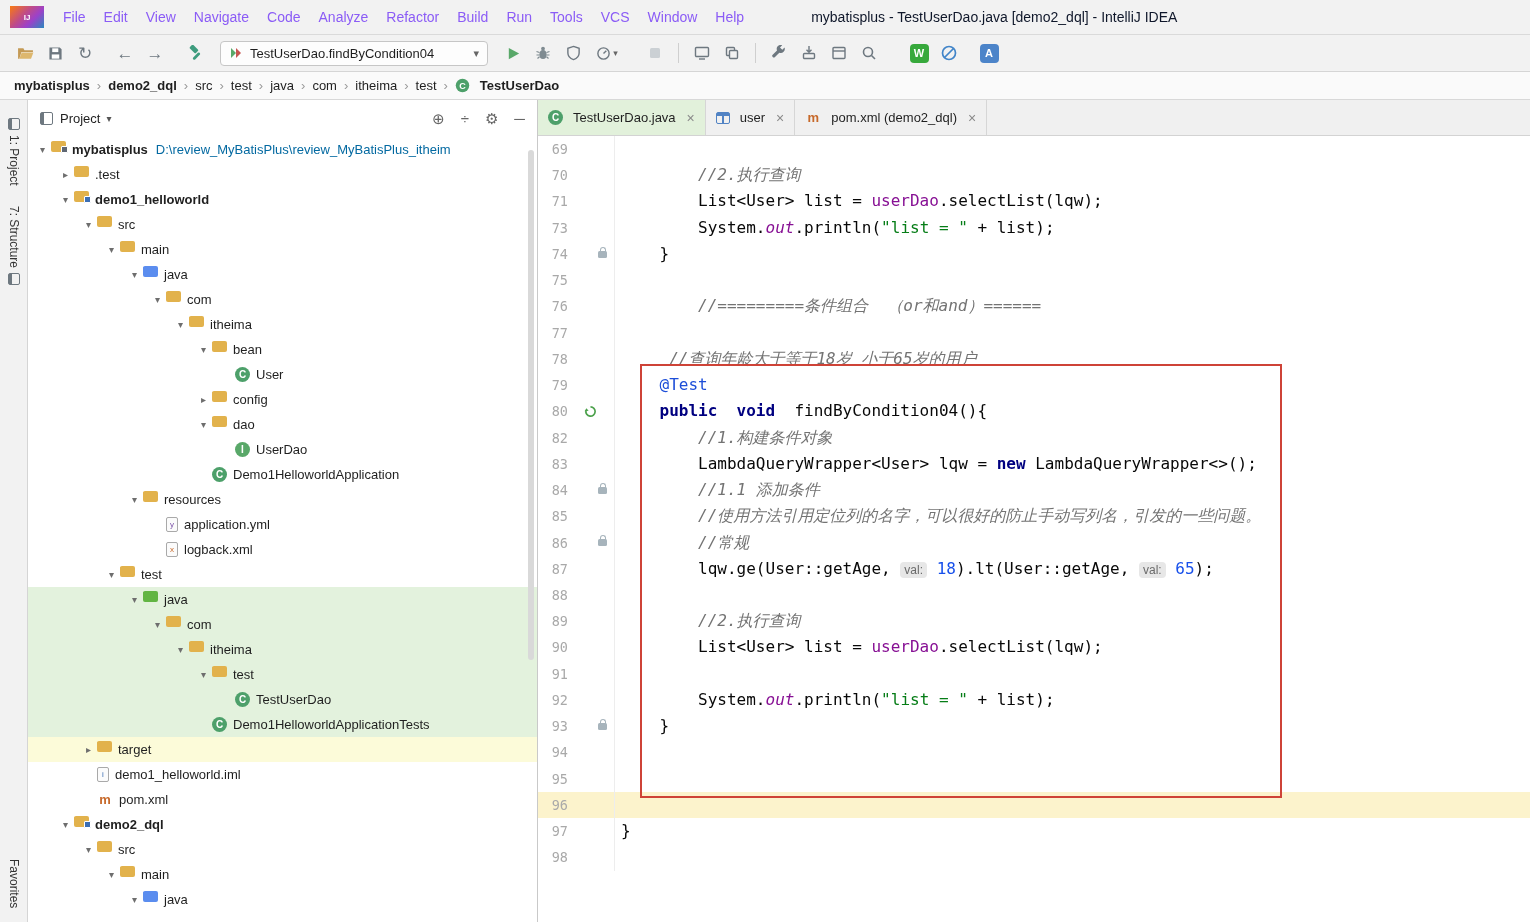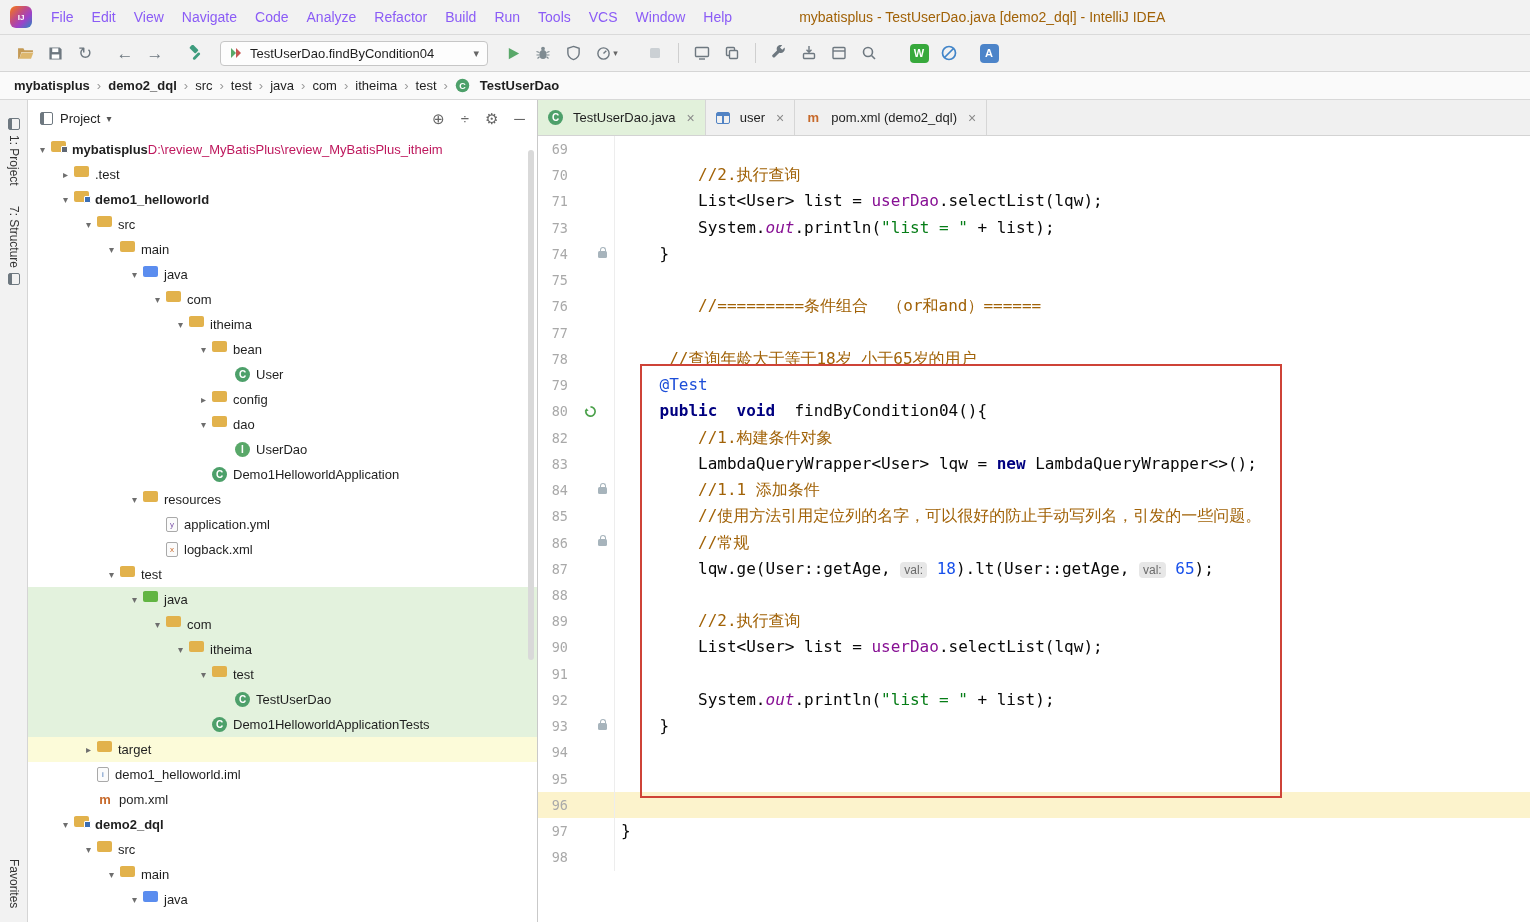"IJ" .logo { border-radius: 6px -> 0; width: 22px -> 34px }
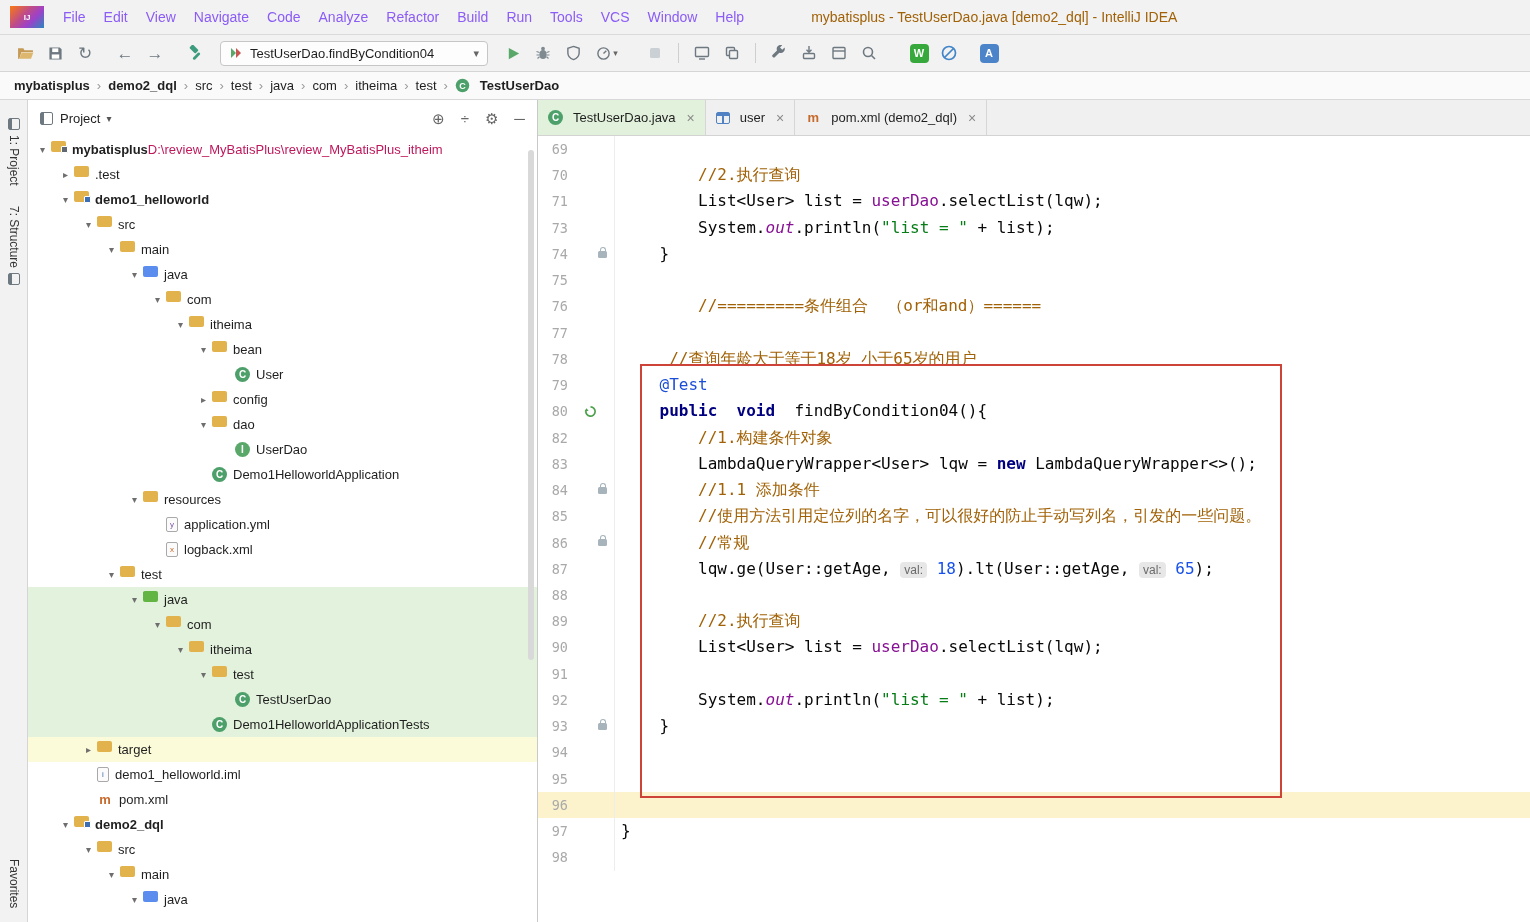"mybatisplus - TestUserDao.java" .win-title { color: #a16207 -> #0f172a }
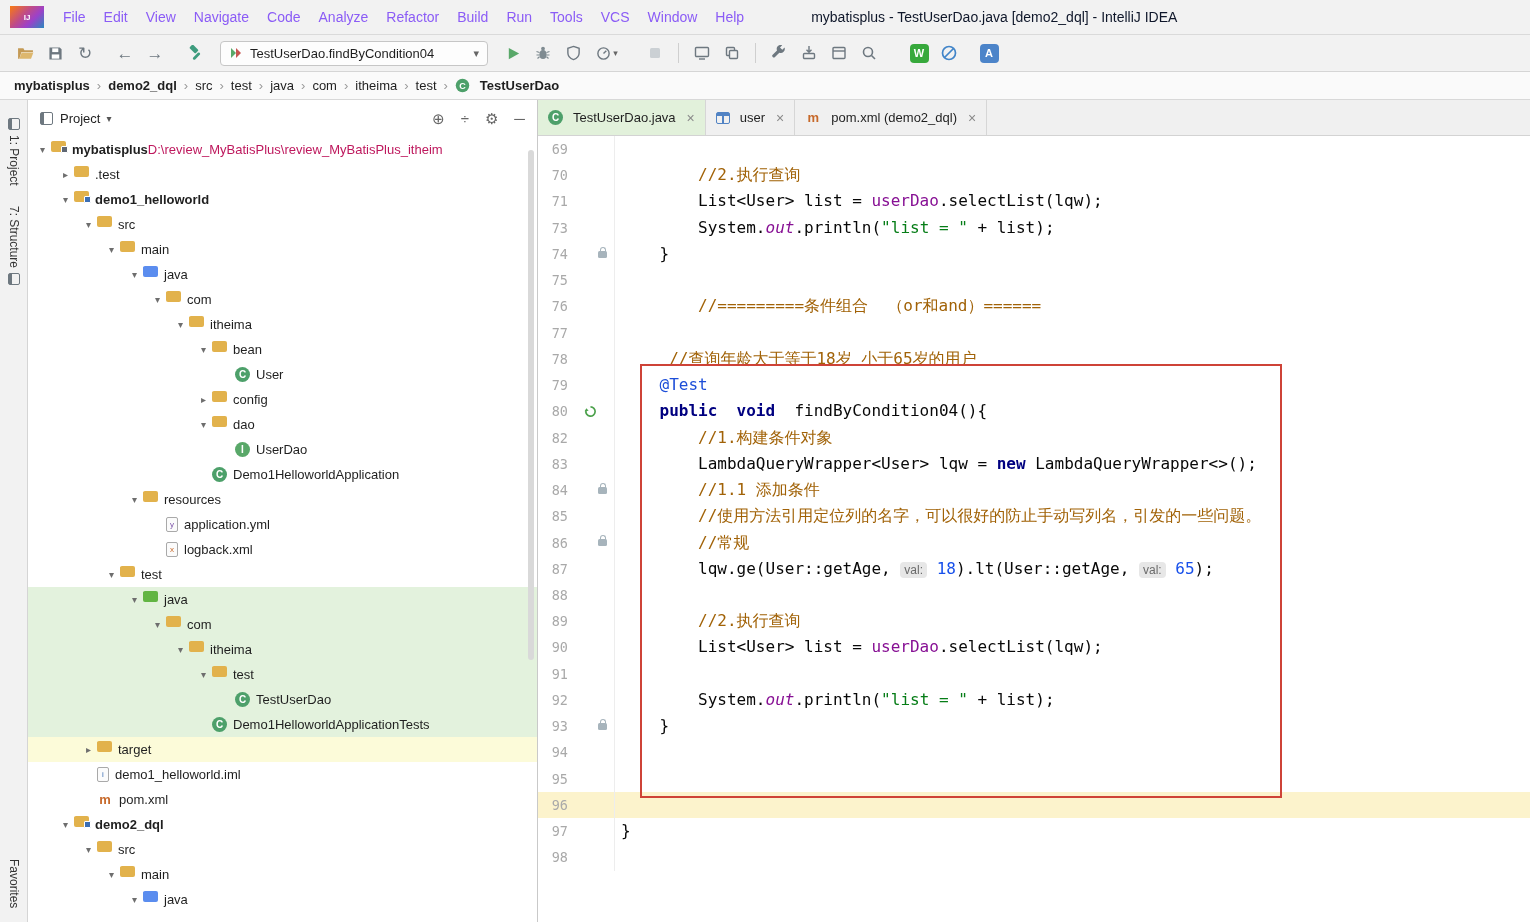"D:\review_MyBatisPlus\review_MyBatisPlus" .textra { color: #be185d -> #0369a1; margin-left: none -> 8px }
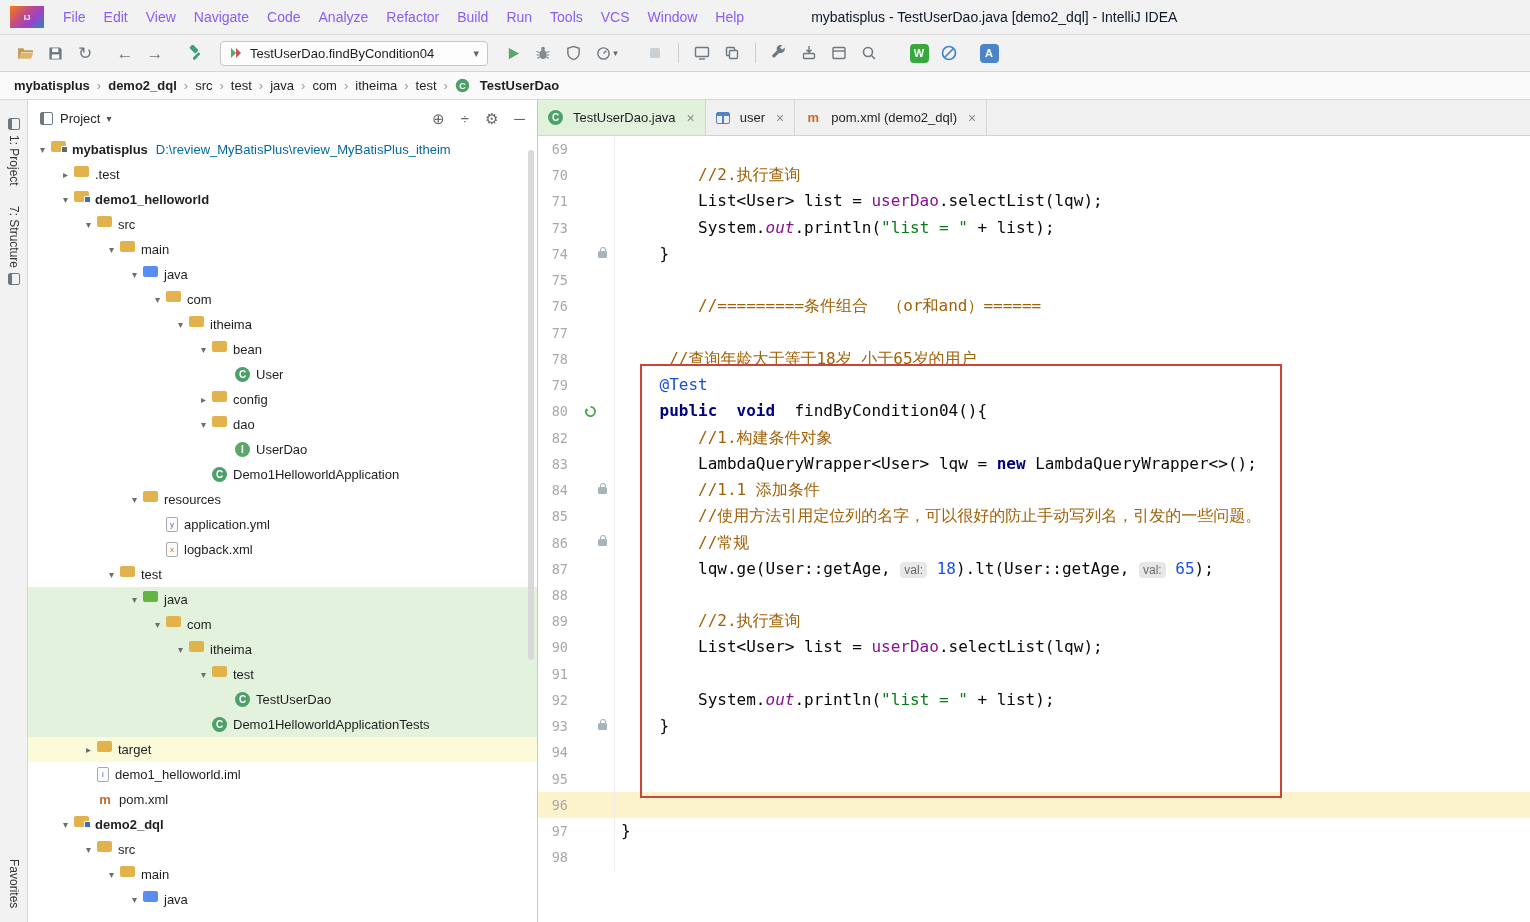"//2.执行查询" .tk-c { color: #a16207 -> #737373; font-style: none -> italic }
